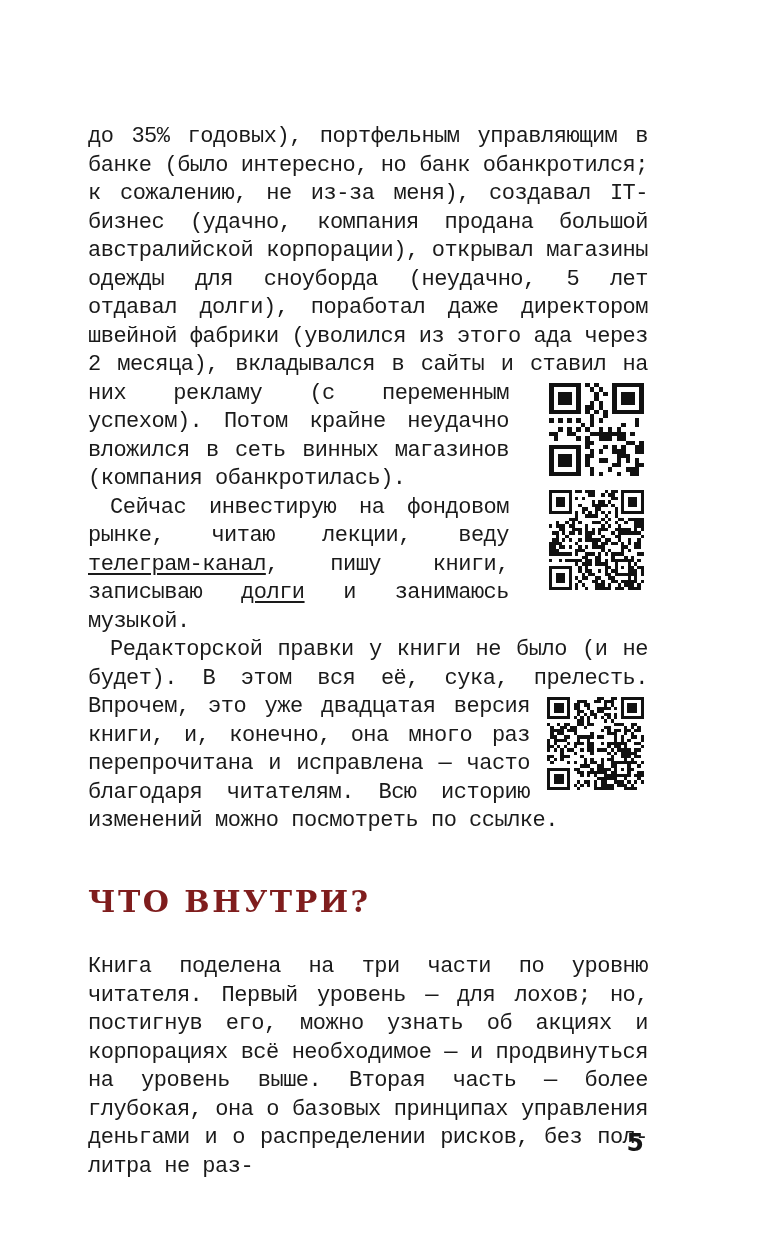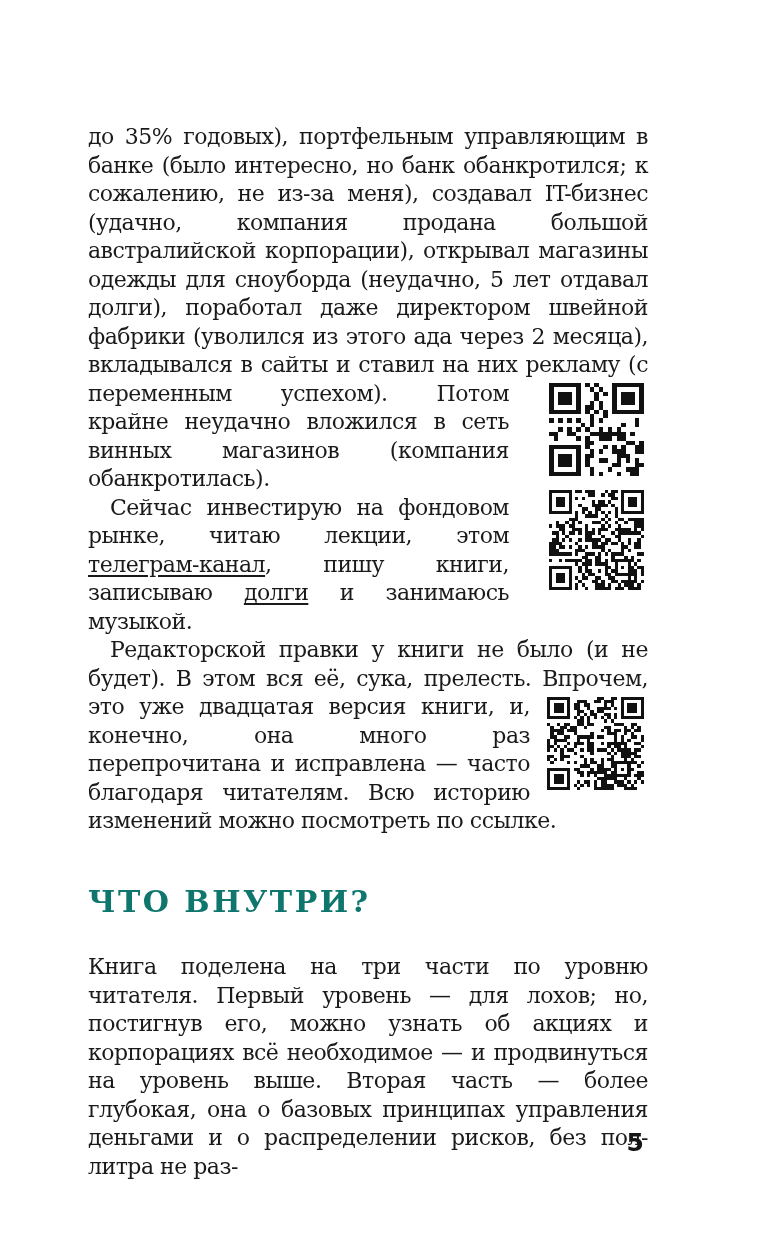"до 35% годовых), портфельным управляющим" .para { font-family: none -> Liberation Mono, monospace }
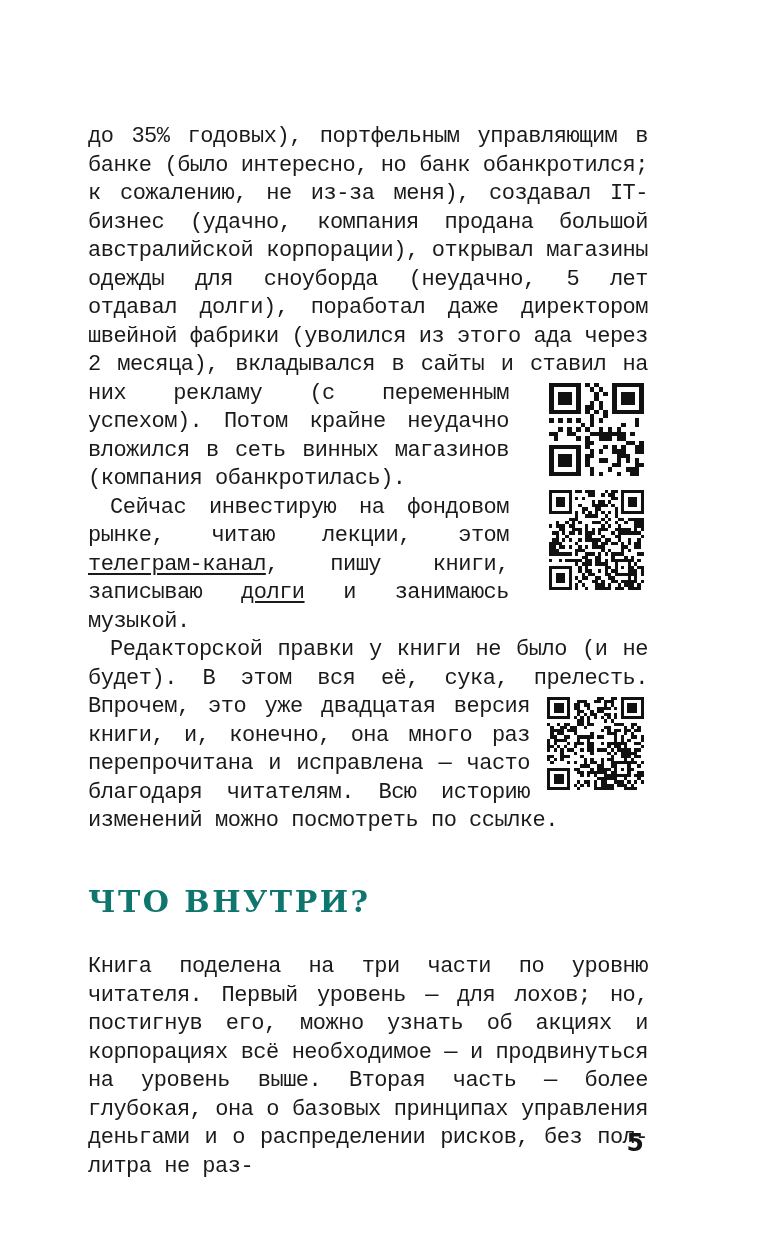"Сейчас инвестирую на фондовом рынке," span { text: этом -> веду }
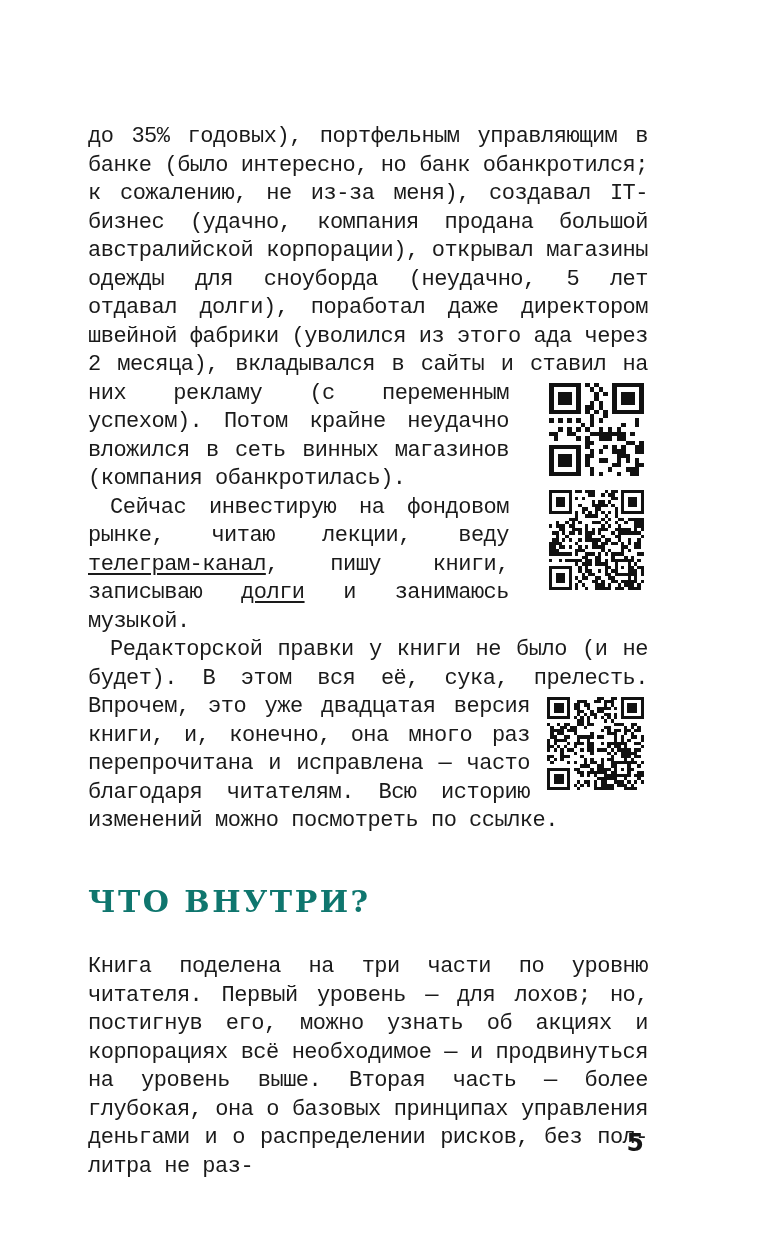"ЧТО ВНУТРИ?" .heading { color: #0f766e -> #7f1d1d }
